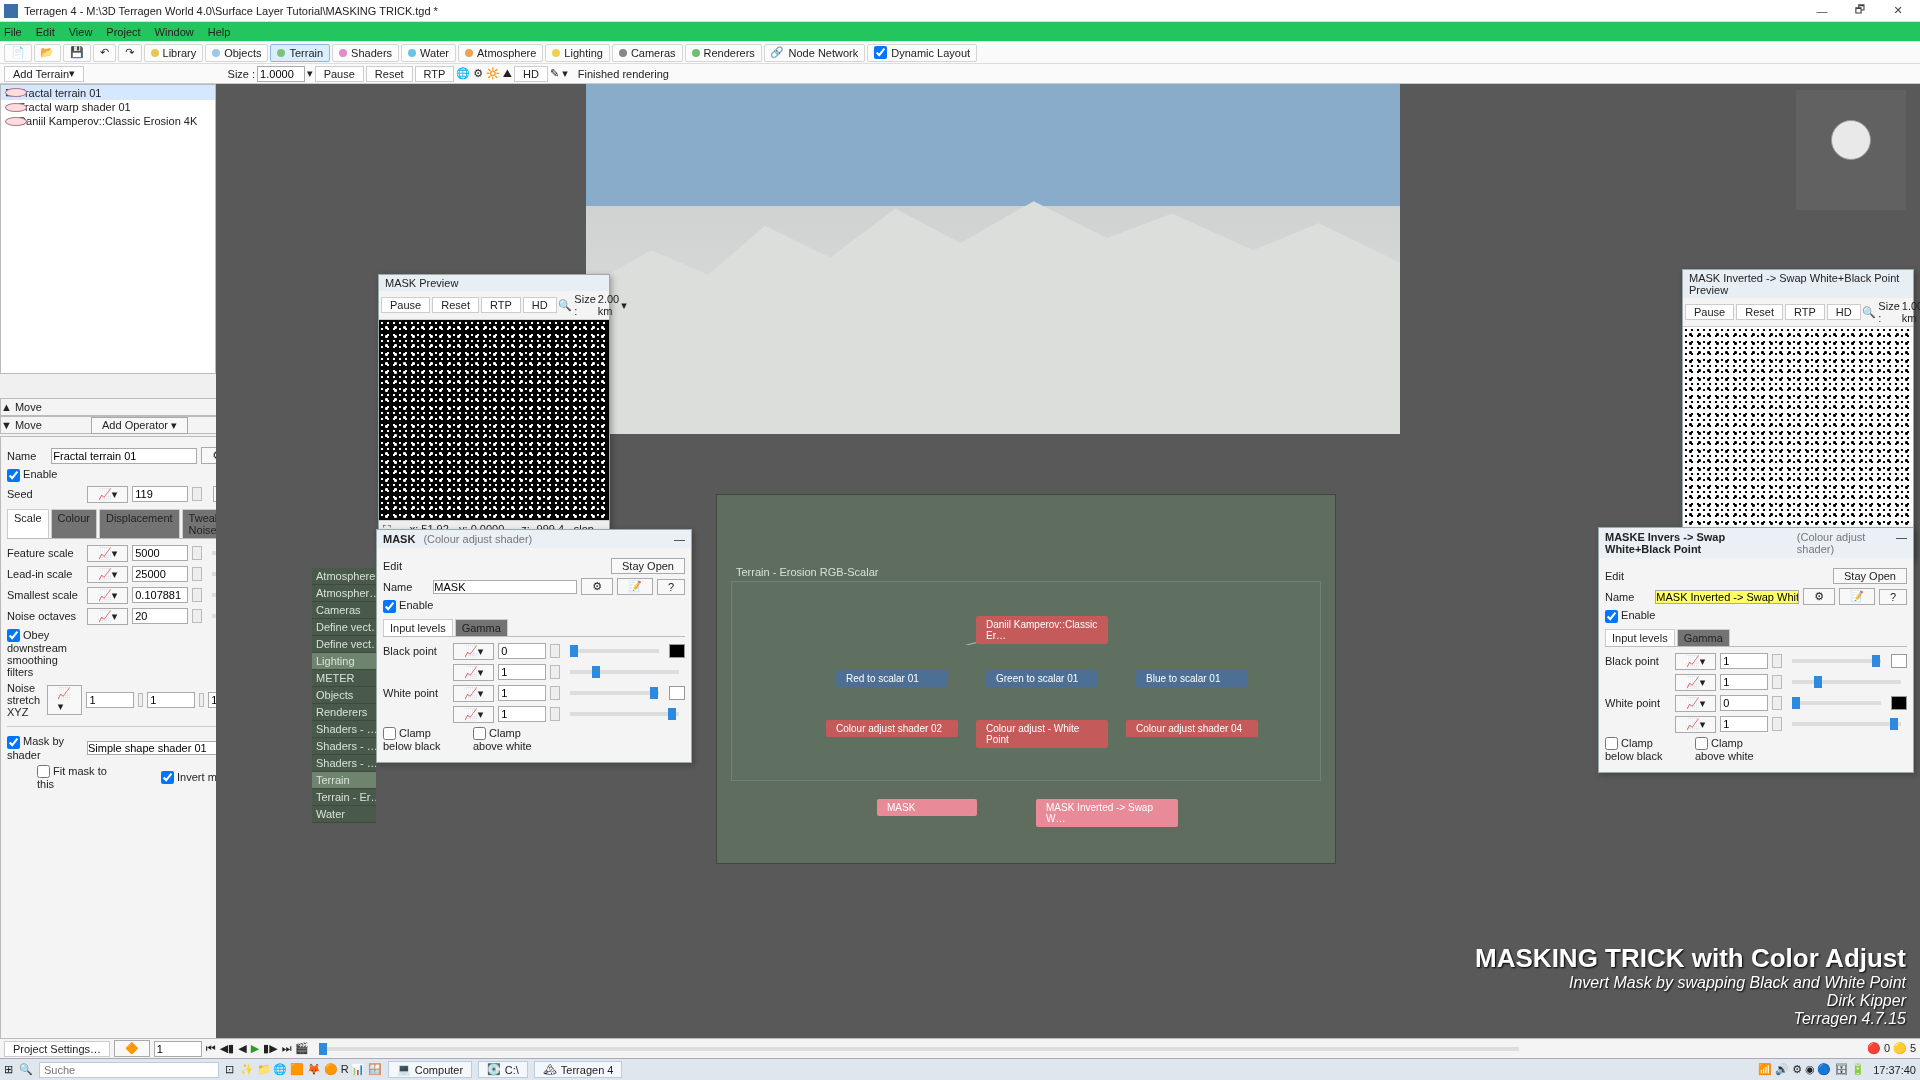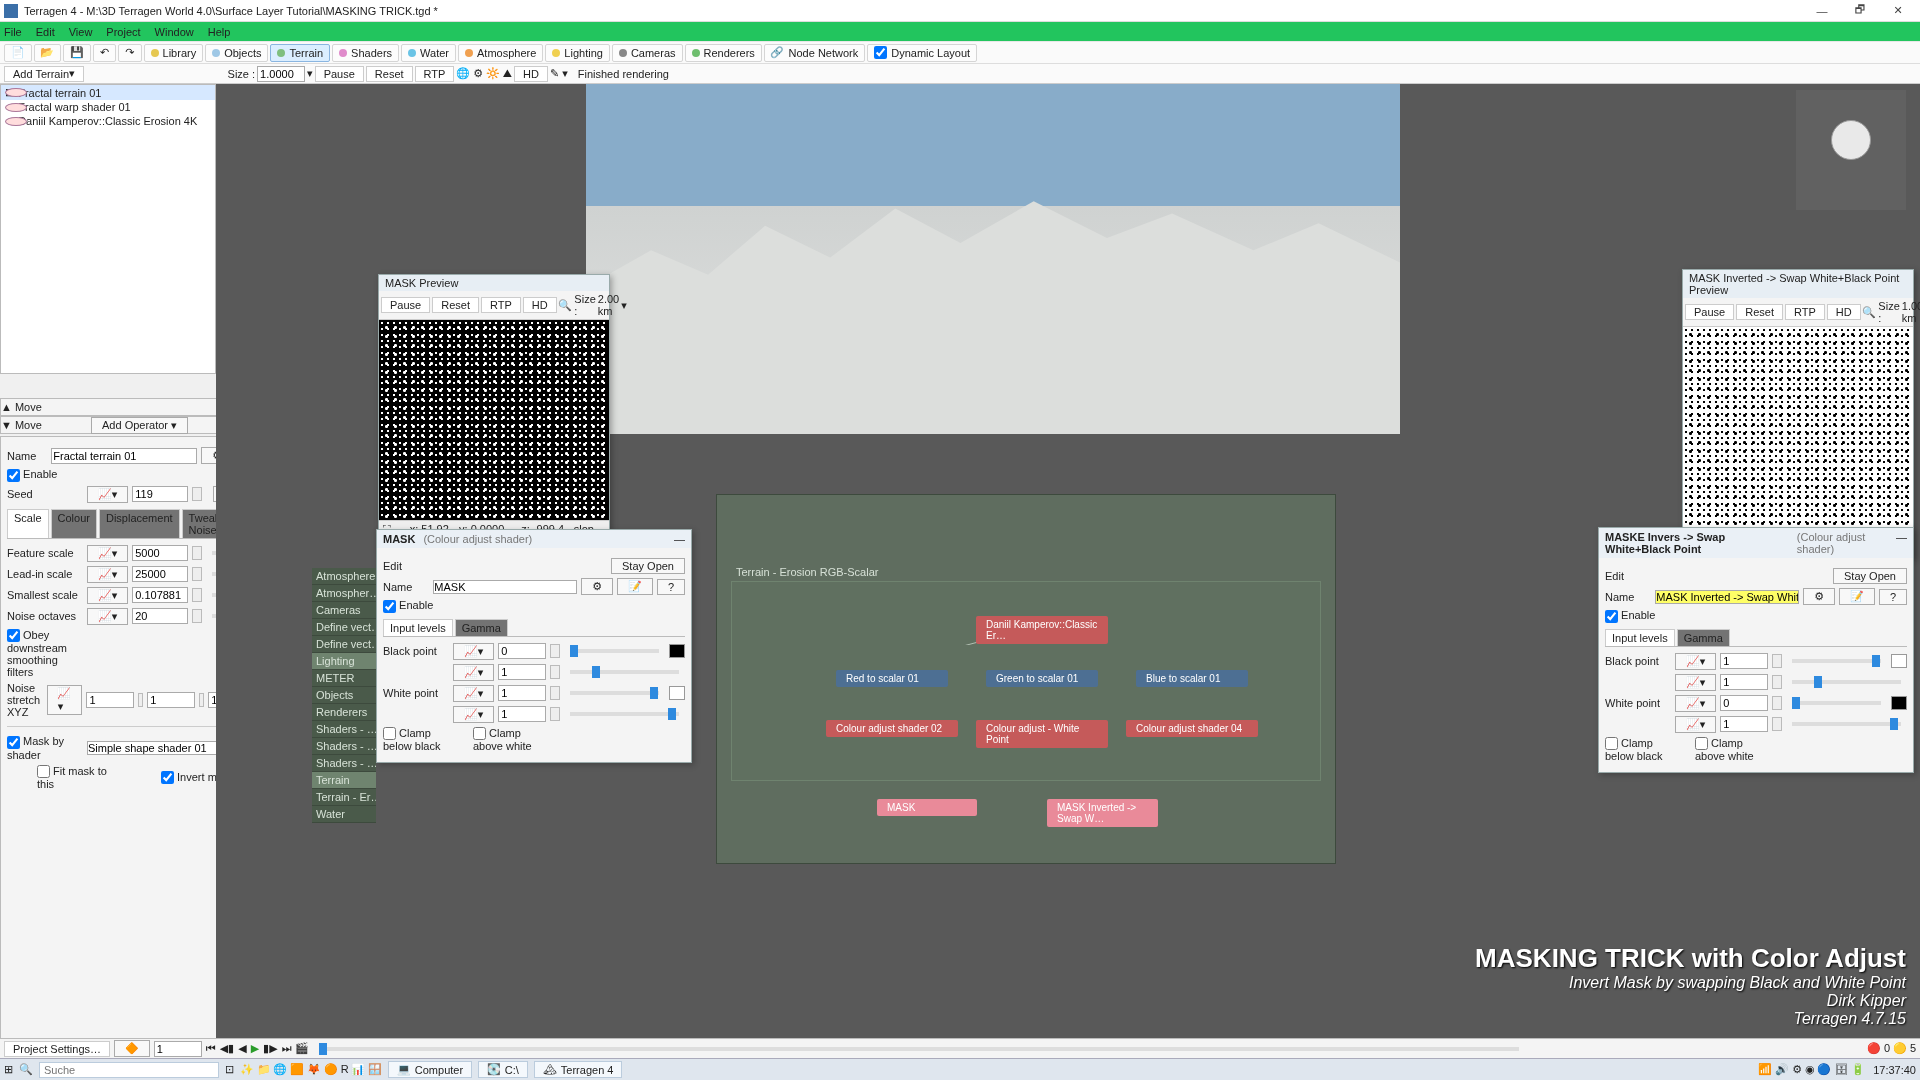"MASK Inverted -> Swap W…" div.node { left: 330px -> 319px; width: 111px -> 142px }
